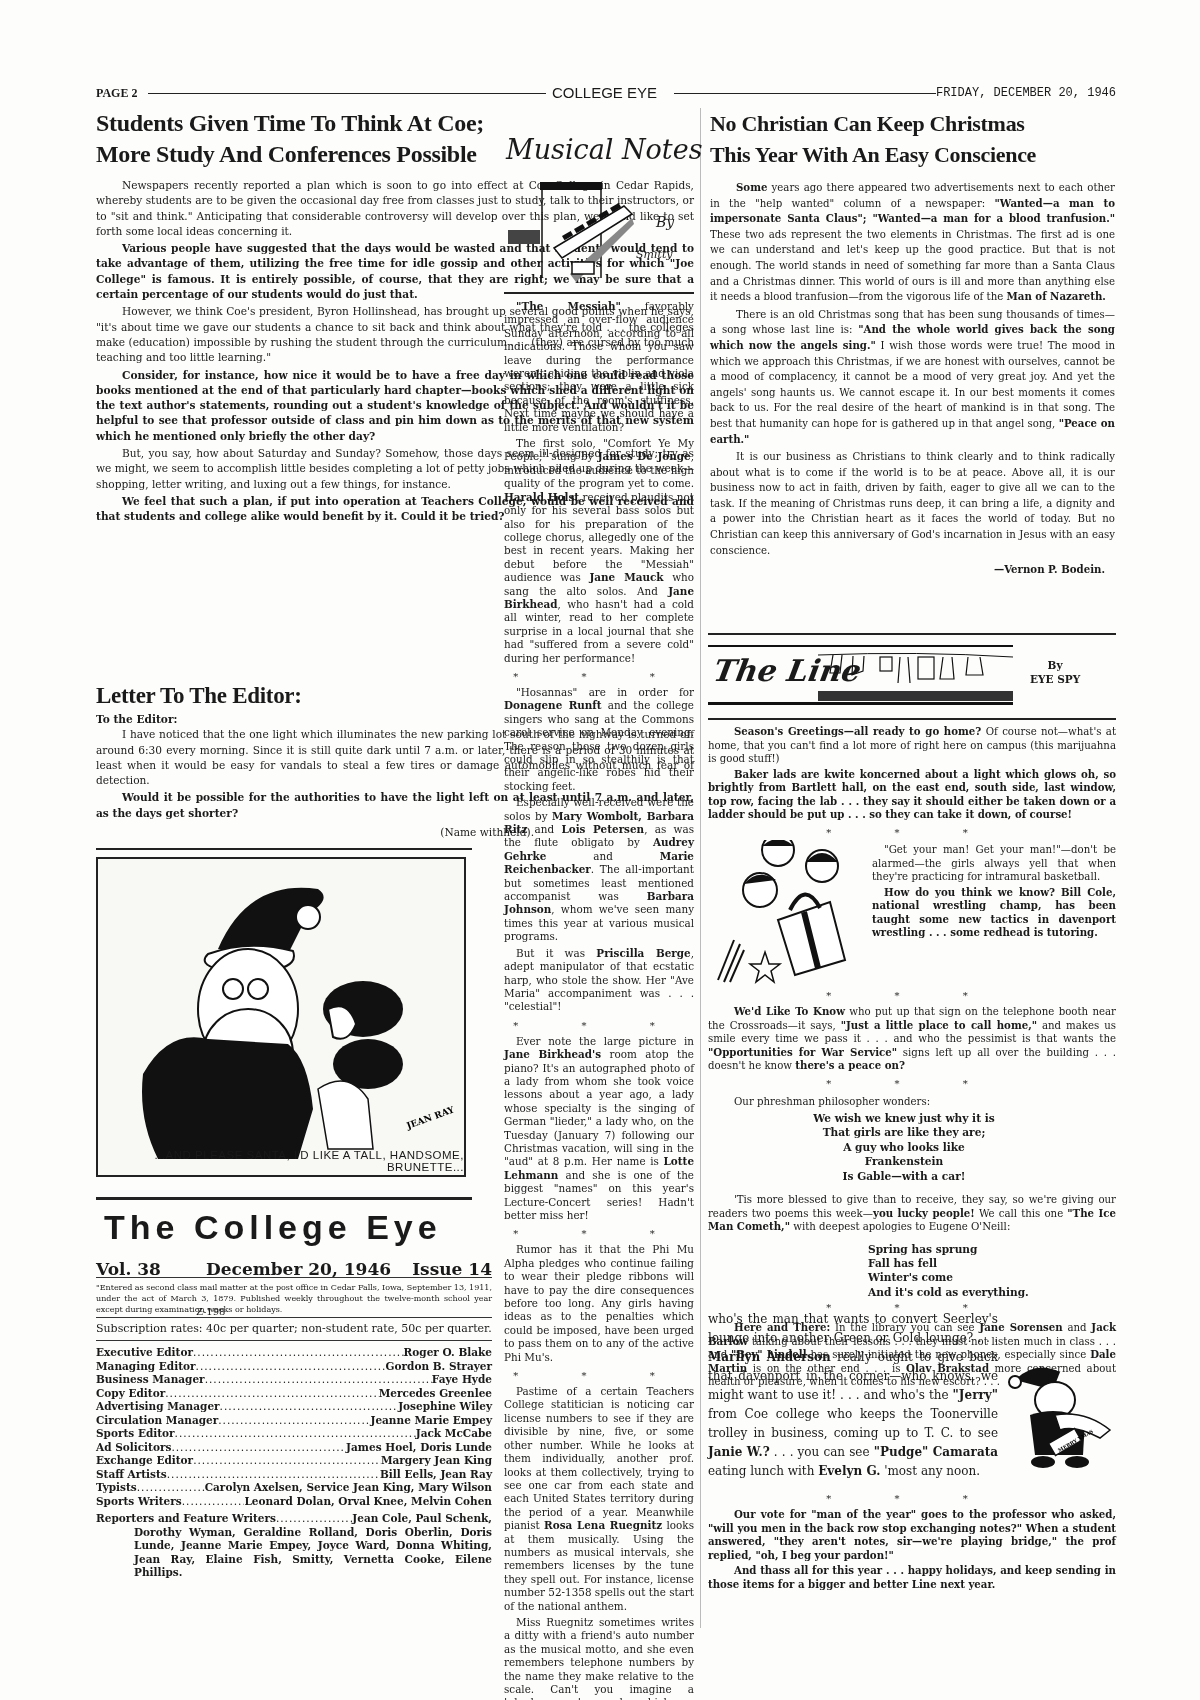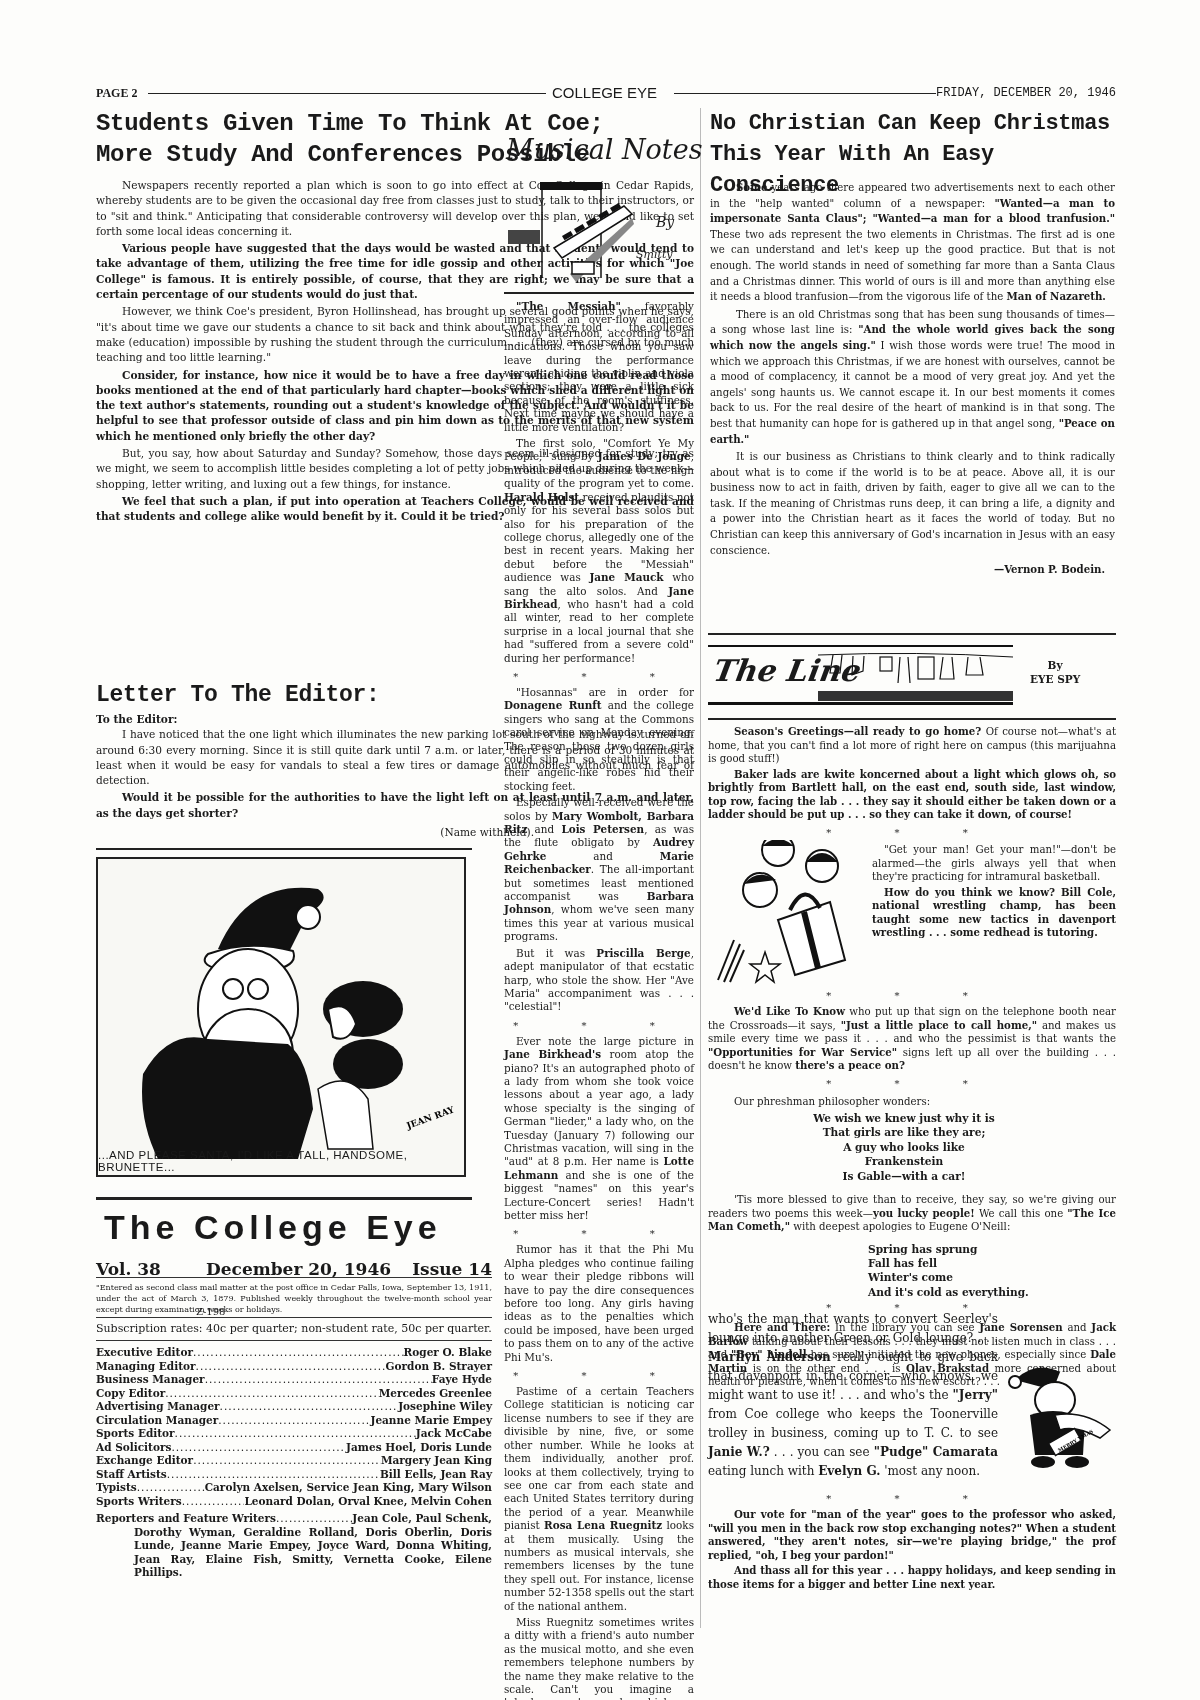"Students Given Time To Think" .headline { font-family: Liberation Mono, monospace -> Liberation Serif, serif }
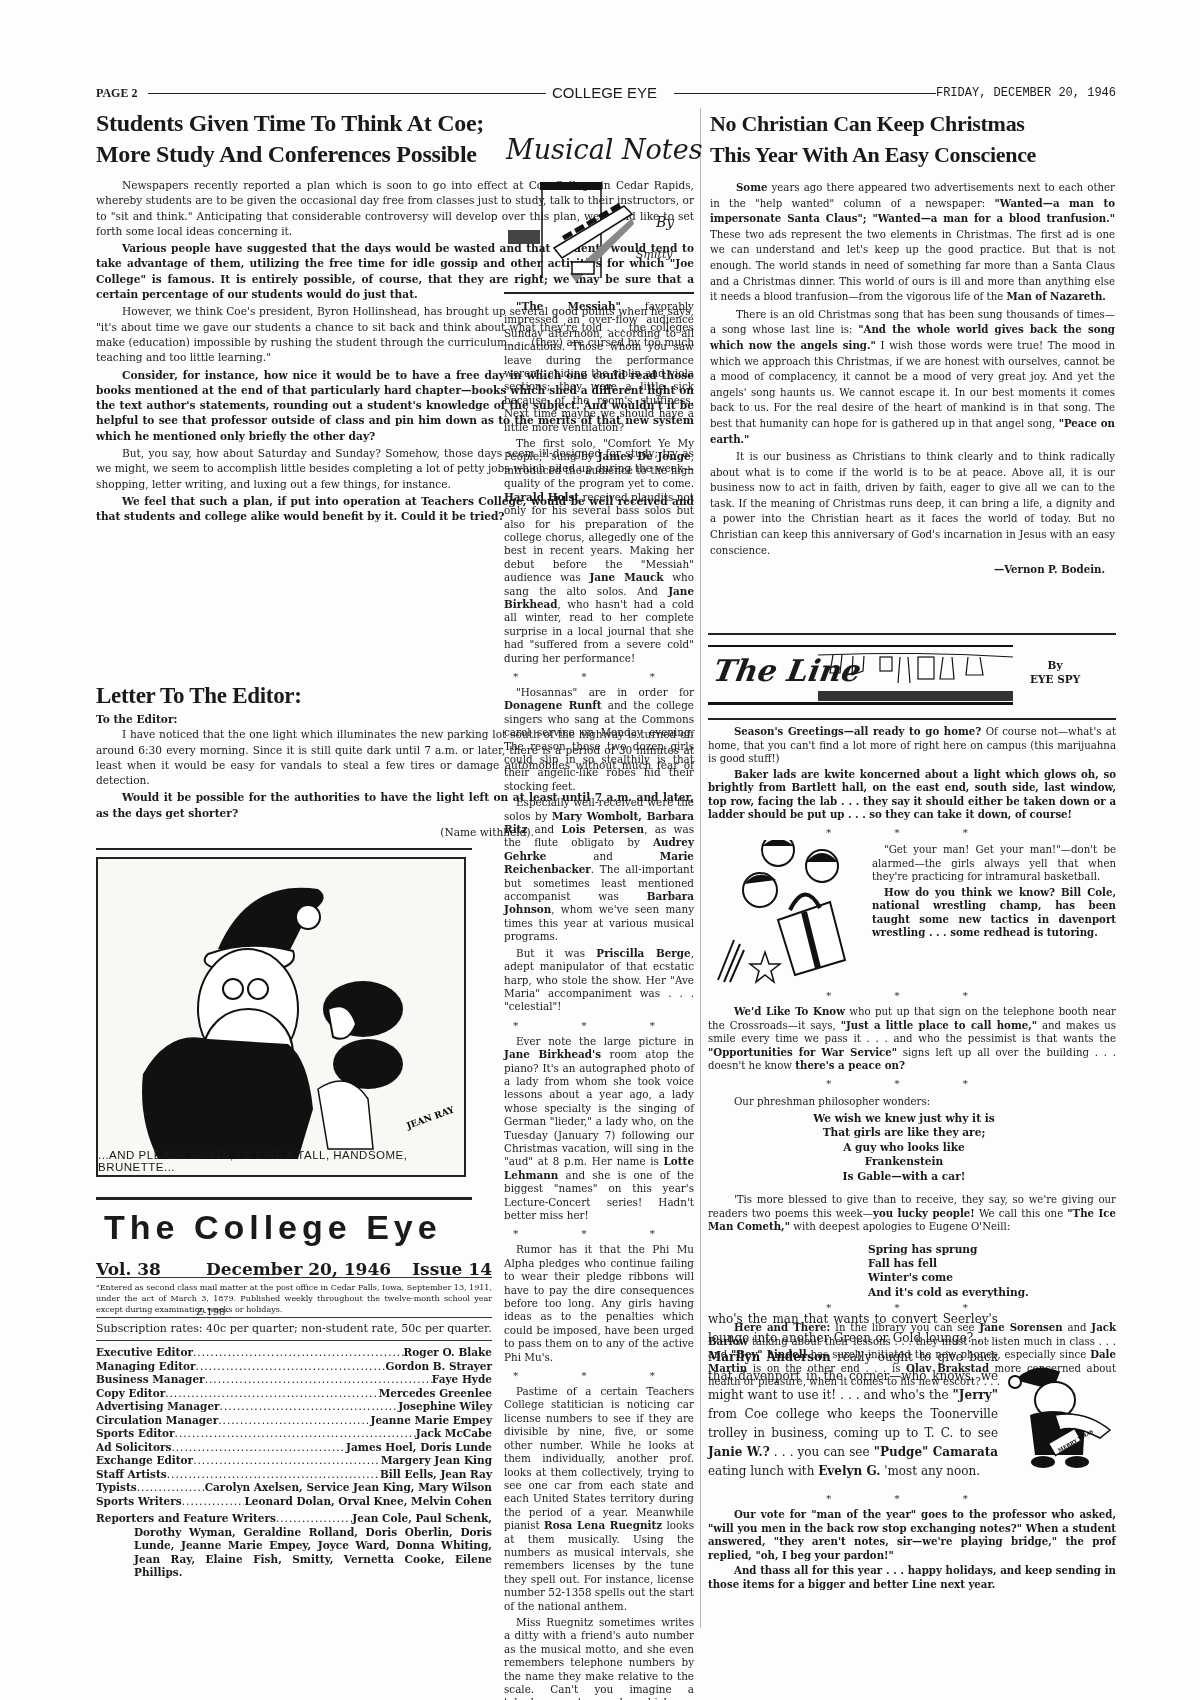"...AND PLEASE SANTA, I'D LIKE" div.abs { text-align: left -> right }
